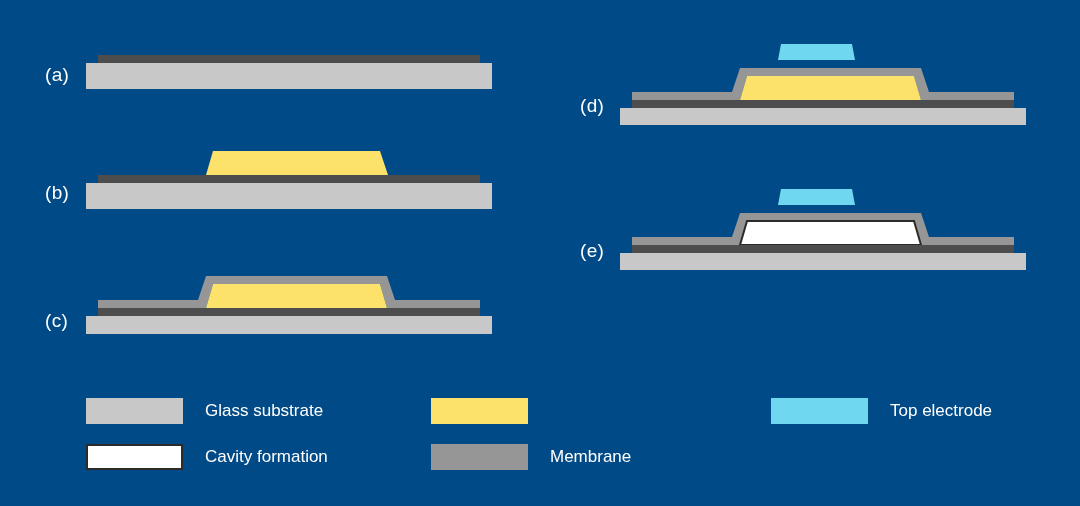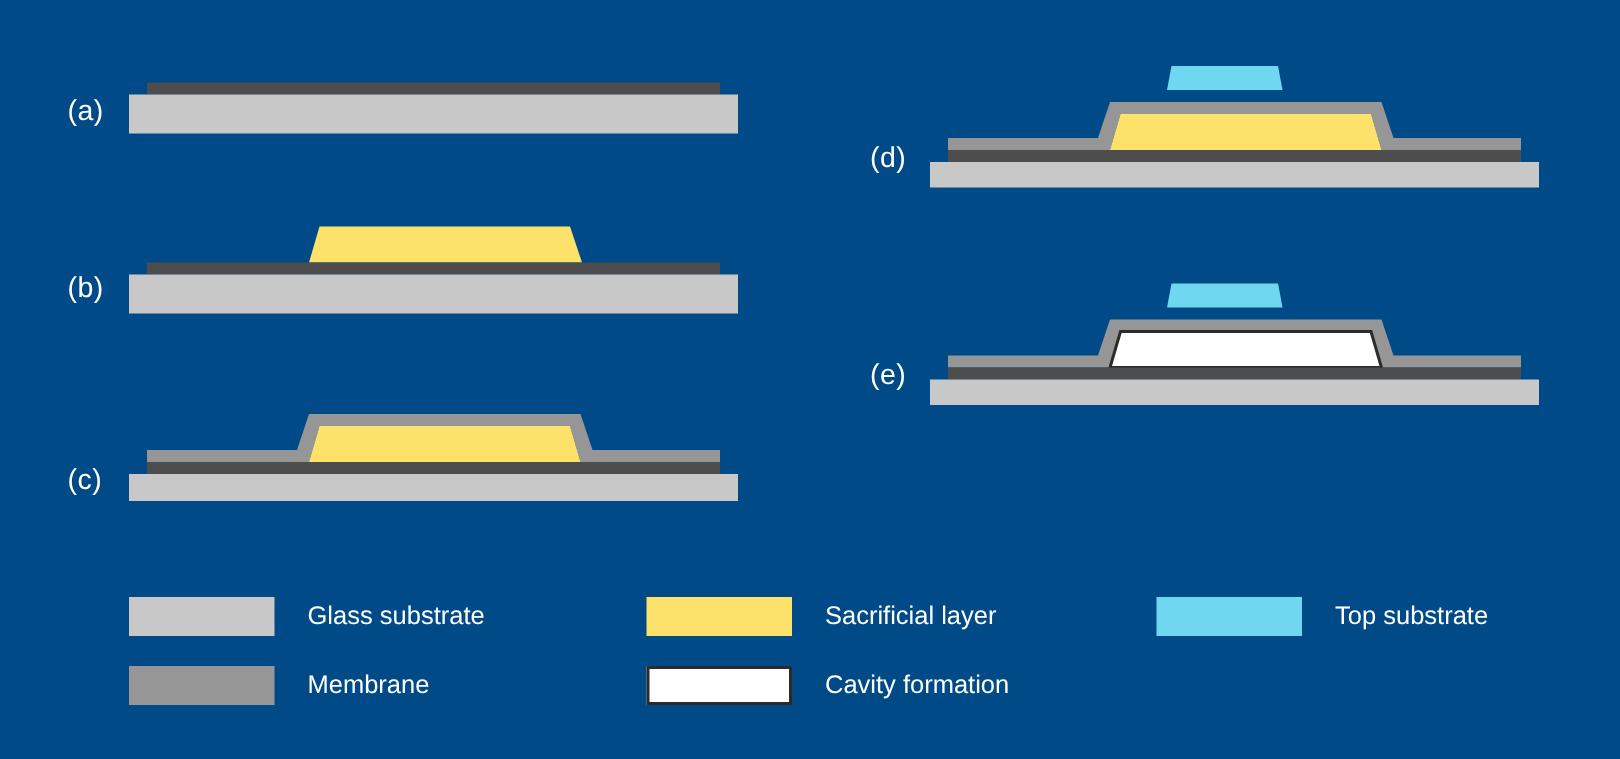"Sacrificial layer" span.legend-text { html: <span>Sacrificial layer</span> -> none }
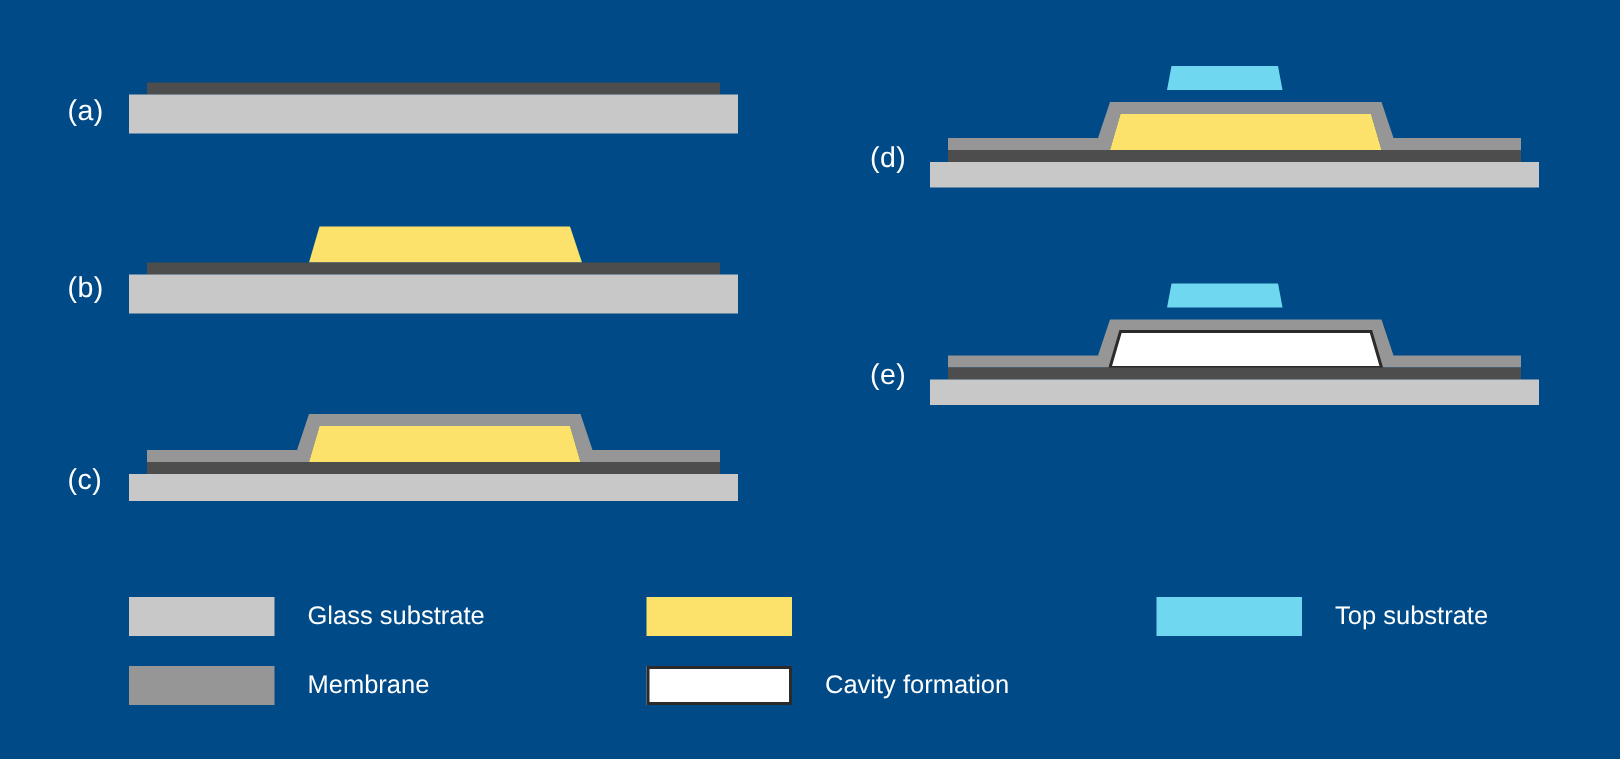"Top substrate" span.legend-text { text: substrate -> electrode }
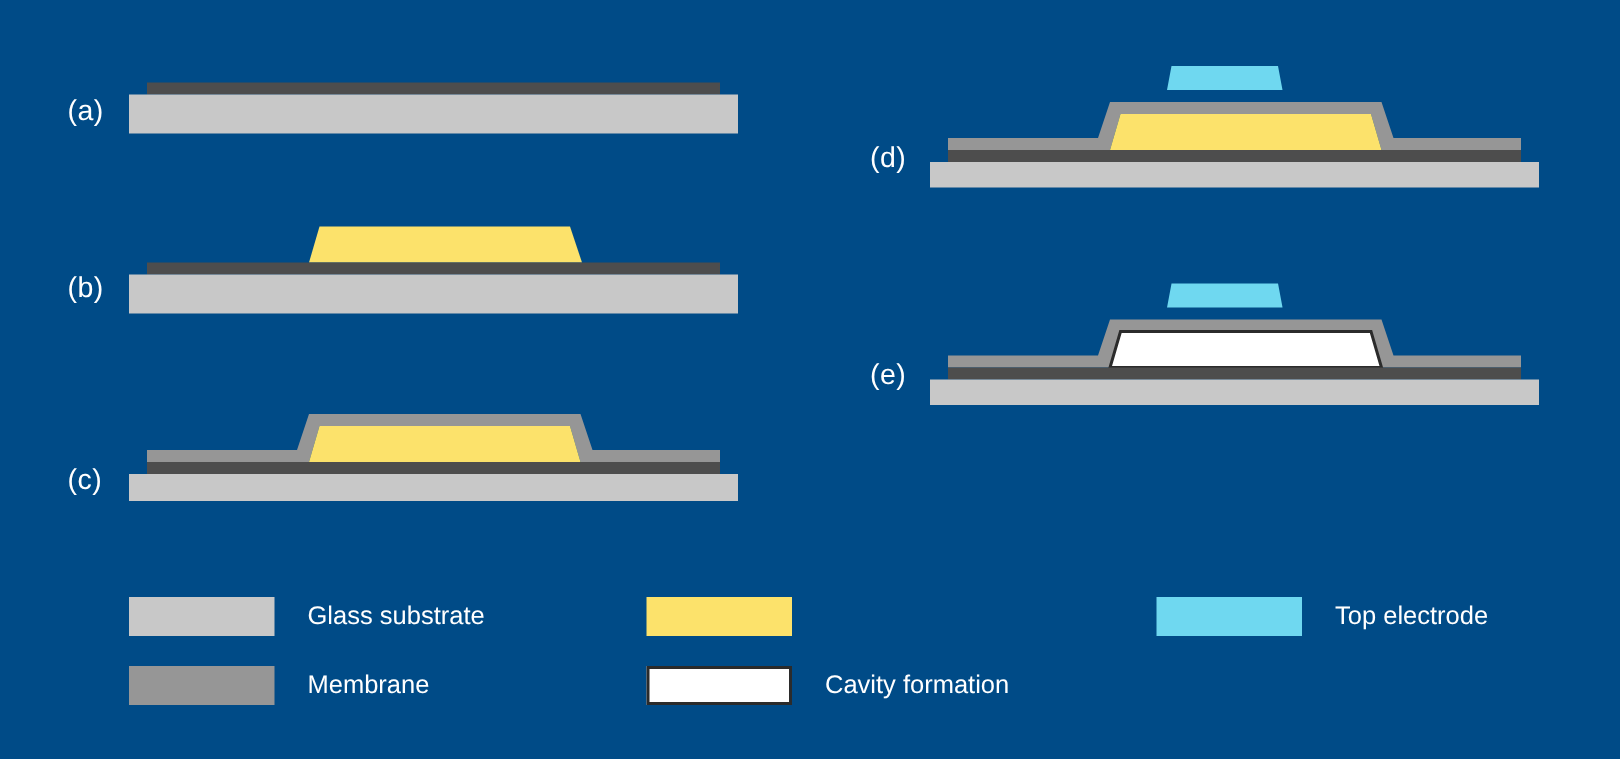"Membrane" div.legend-item { order: before "Cavity formation" -> after "Cavity formation" }
